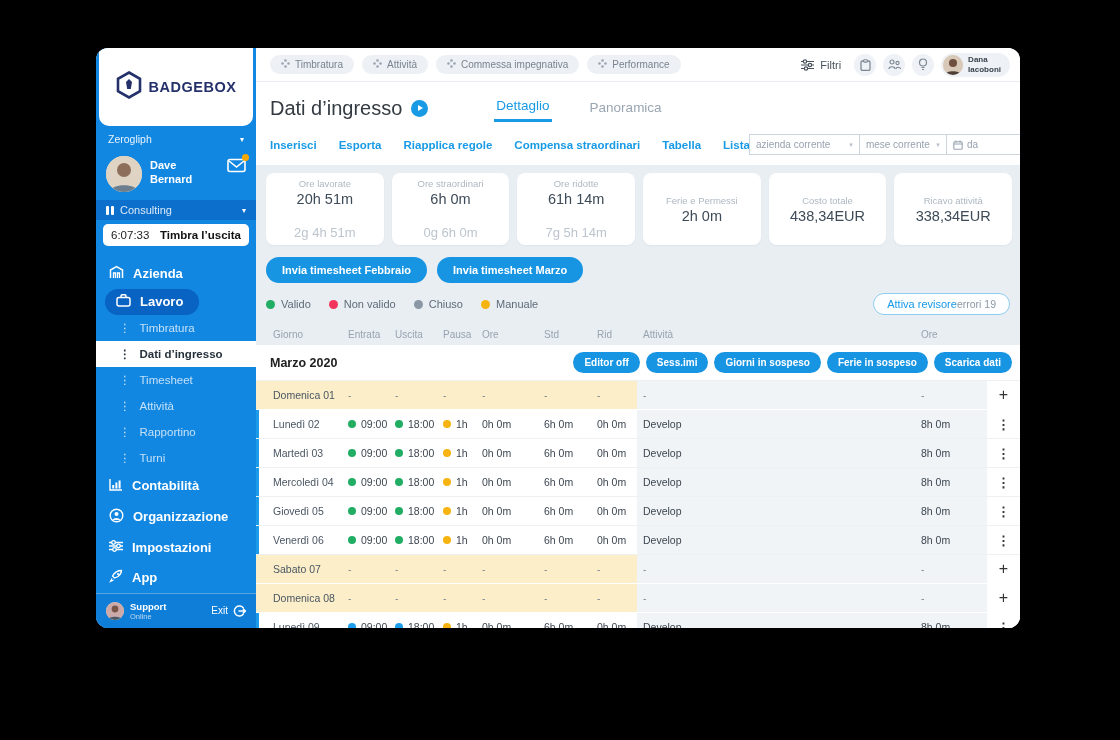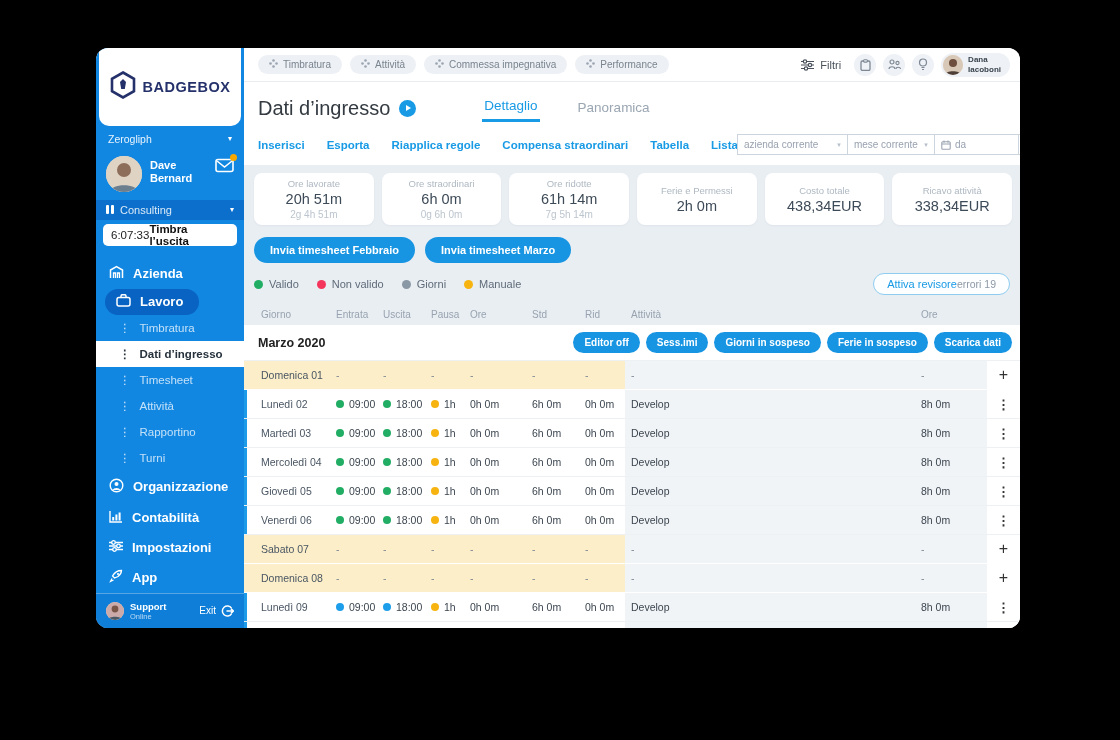"BADGEBOX" .sidebar { width: 148px -> 160px }
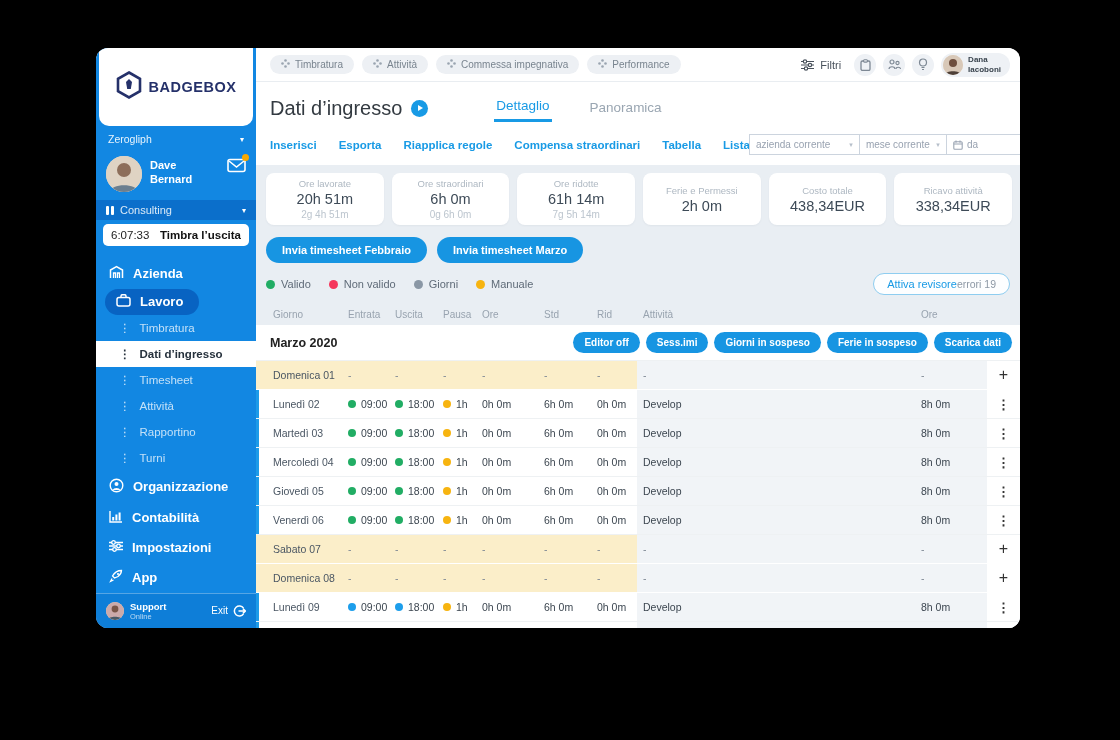"2g 4h 51m" .card .sub { font-size: 10px -> 13px; margin-top: 2px -> 18px }
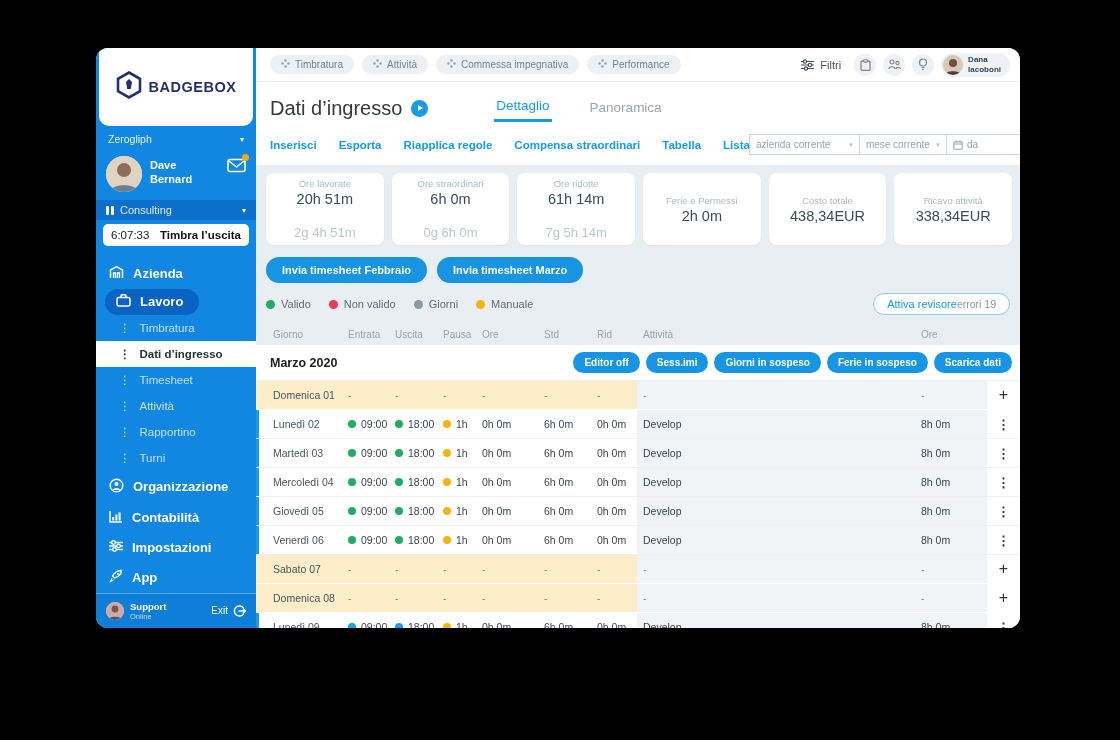"Giorni" span { text: Giorni -> Chiuso }
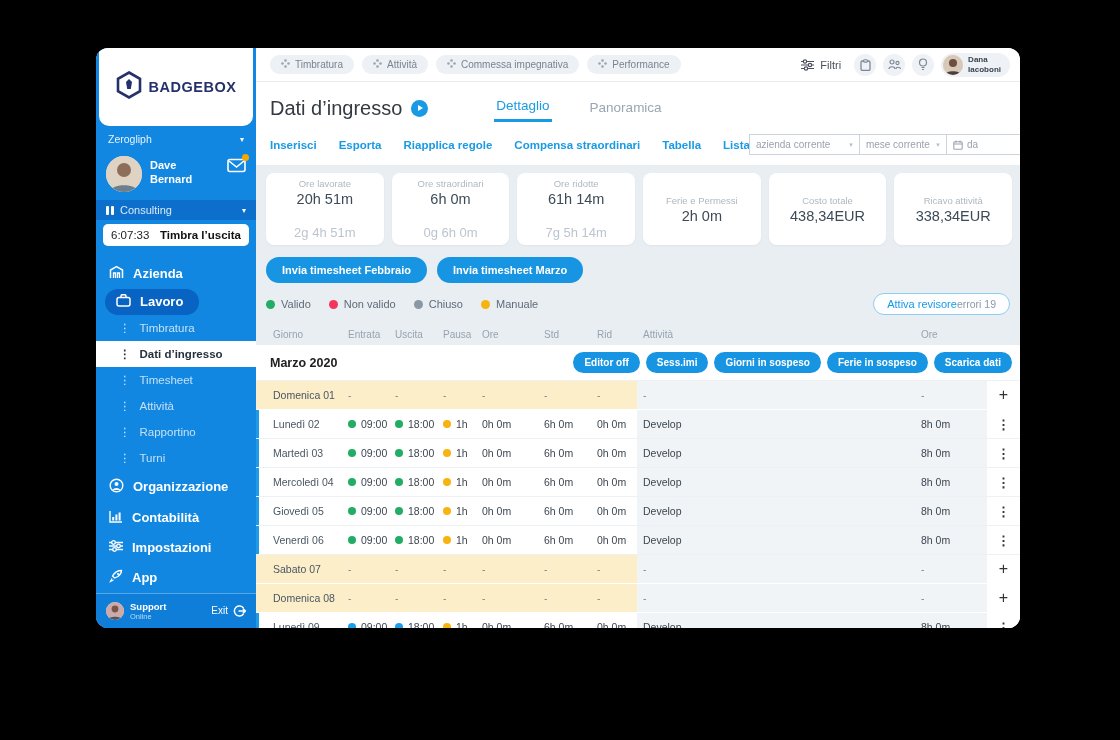"Organizzazione" div.m-item { order: before "Contabilità" -> after "Contabilità" }
